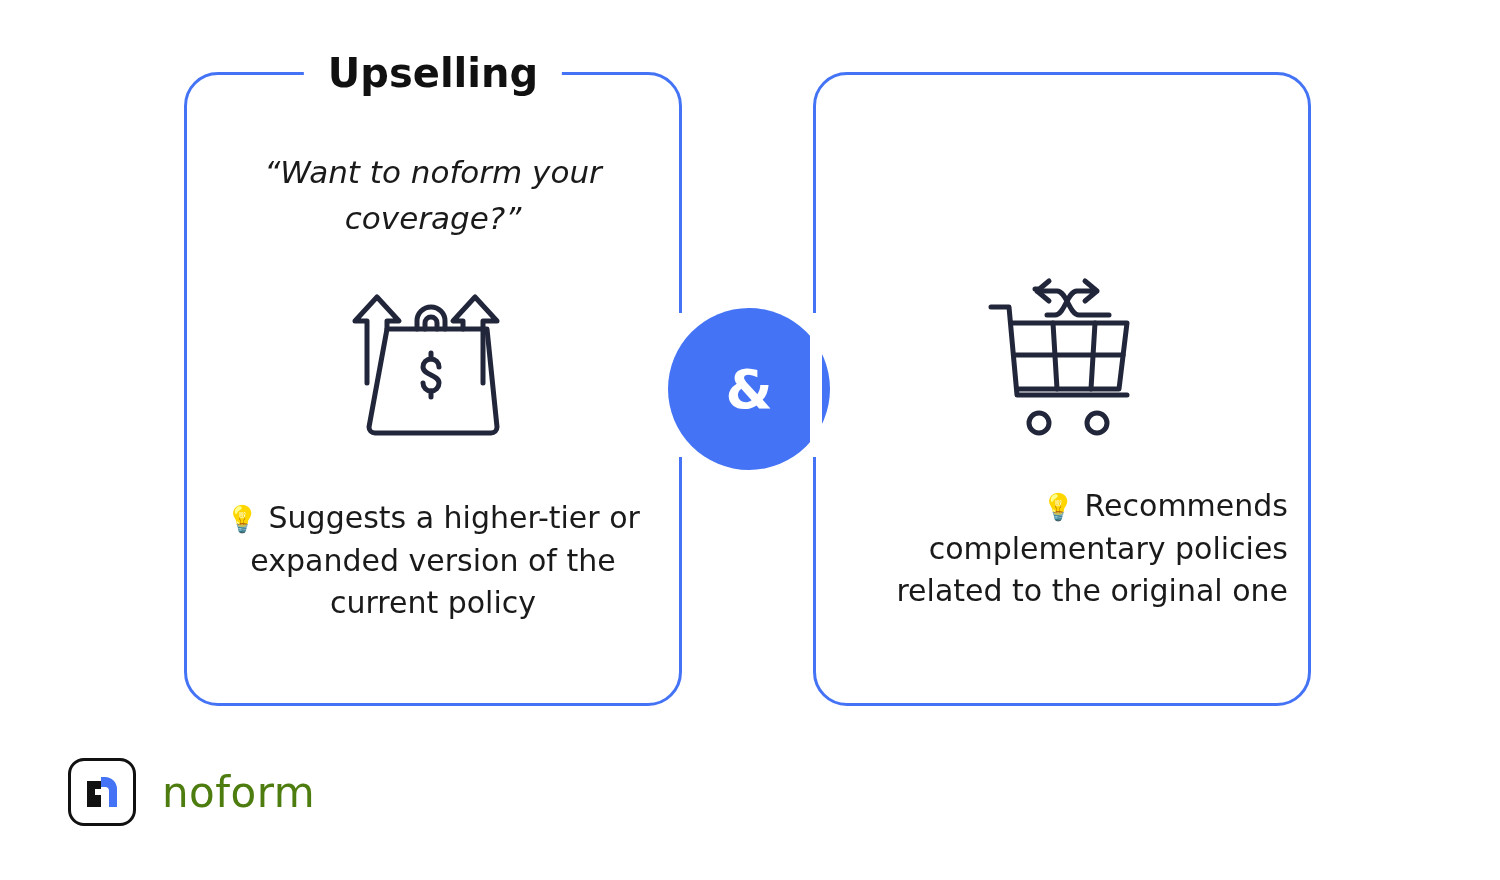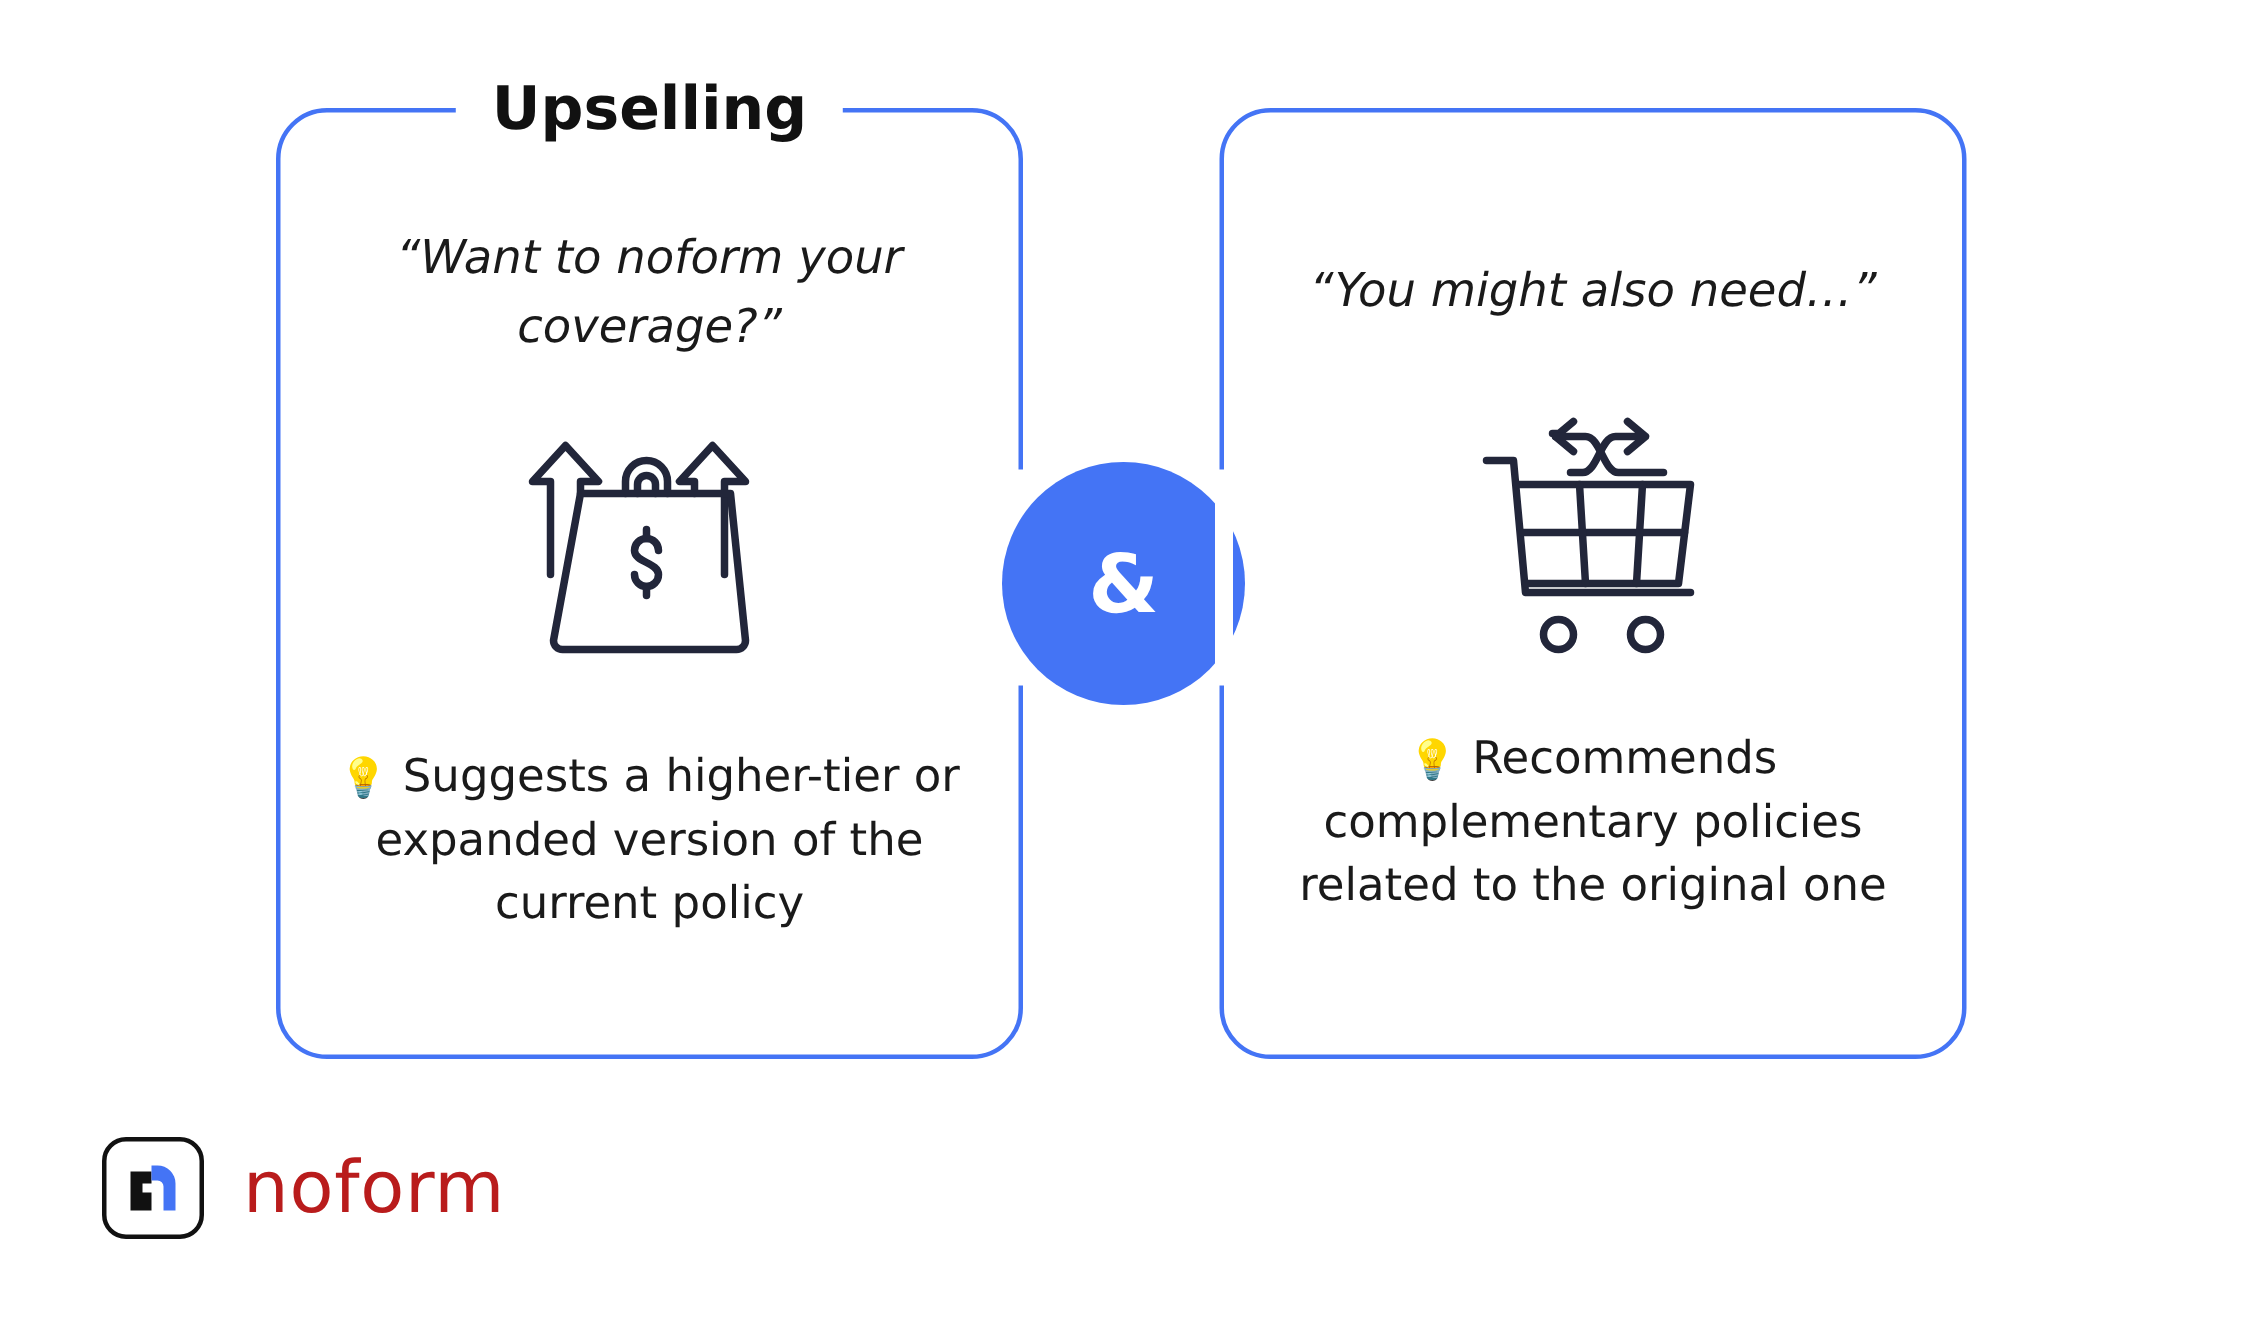"“You might also need…”" div.quote { html: <div>“You might also need…”</div> -> none }
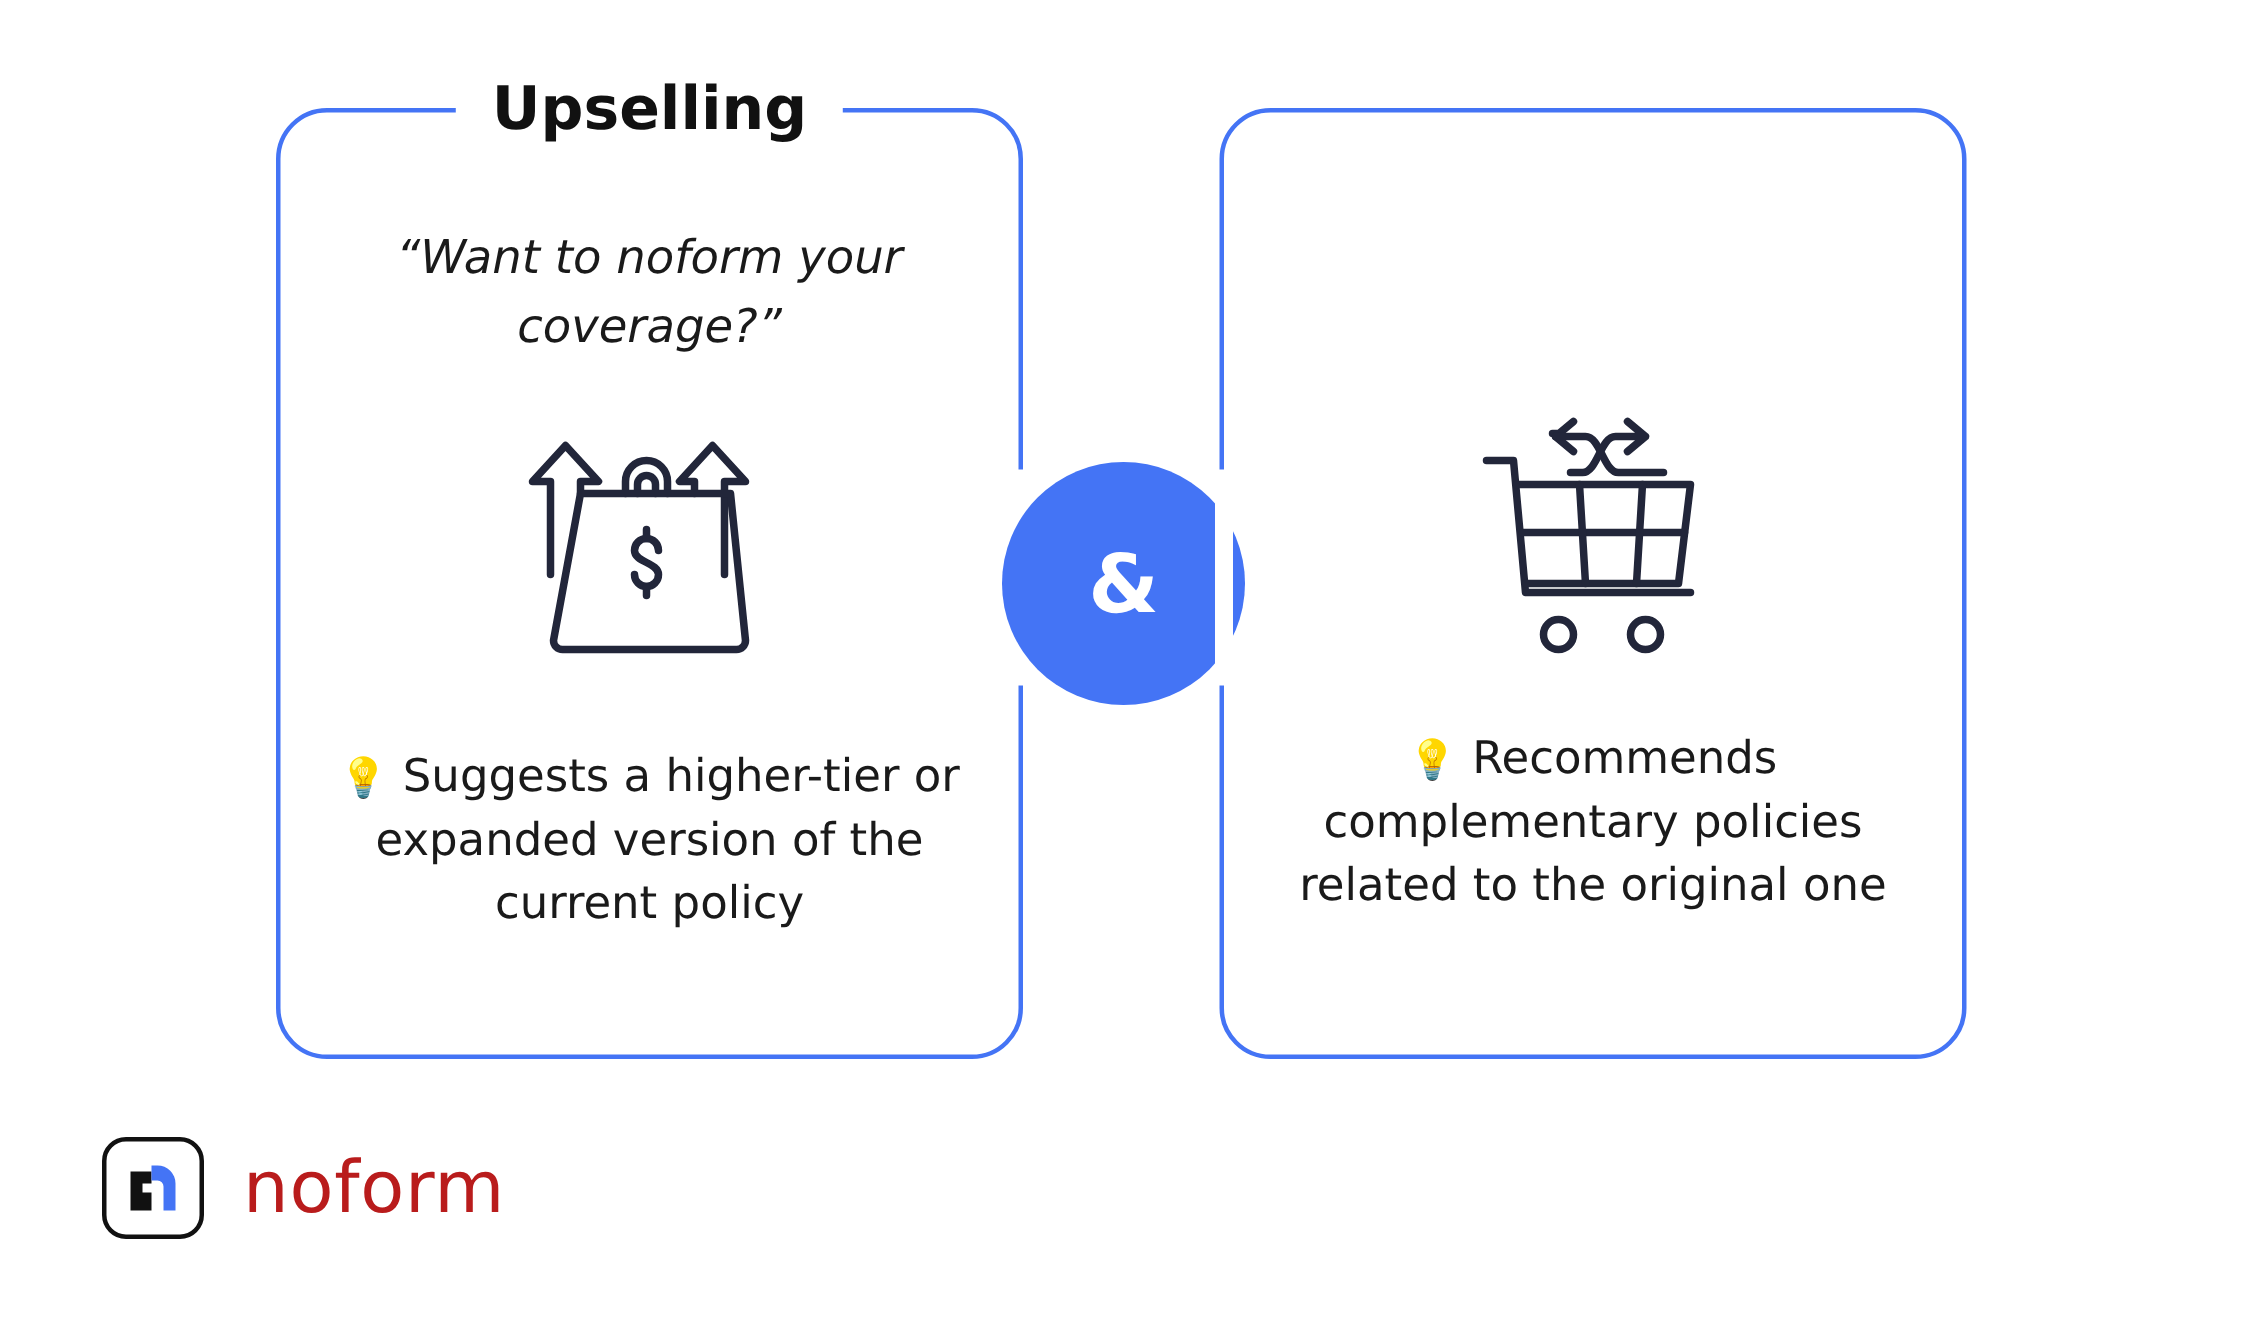"💡 Recommends complementary policies" div.desc { text-align: none -> right }
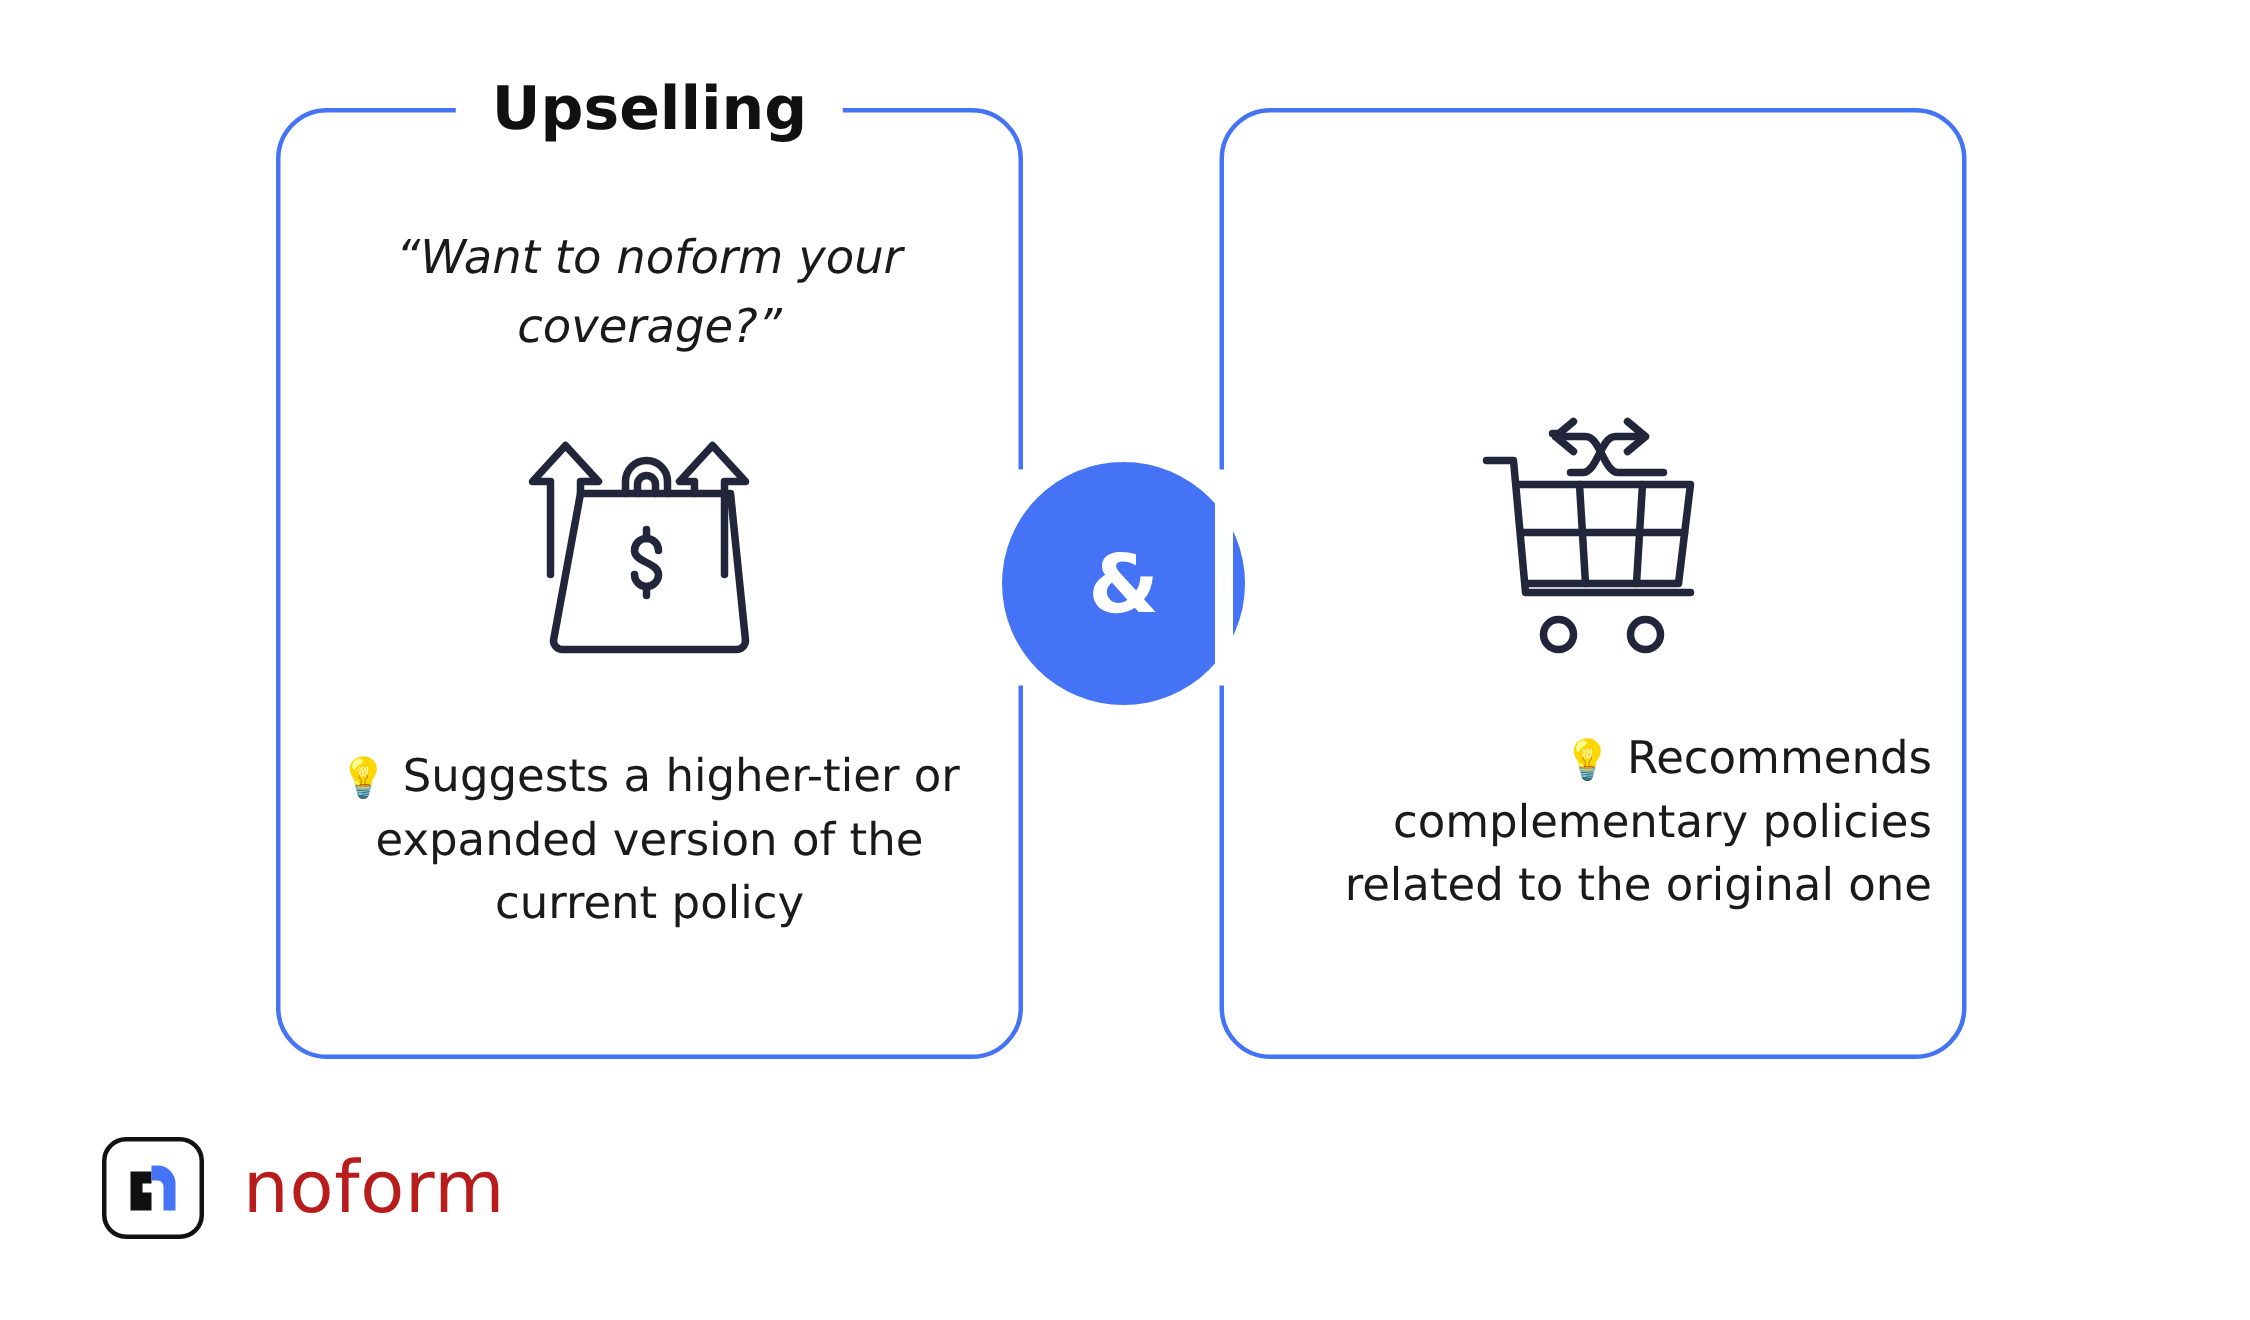"noform" #logo-text { color: #b91c1c -> #4d7c0f; font-size: 48px -> 42px }
